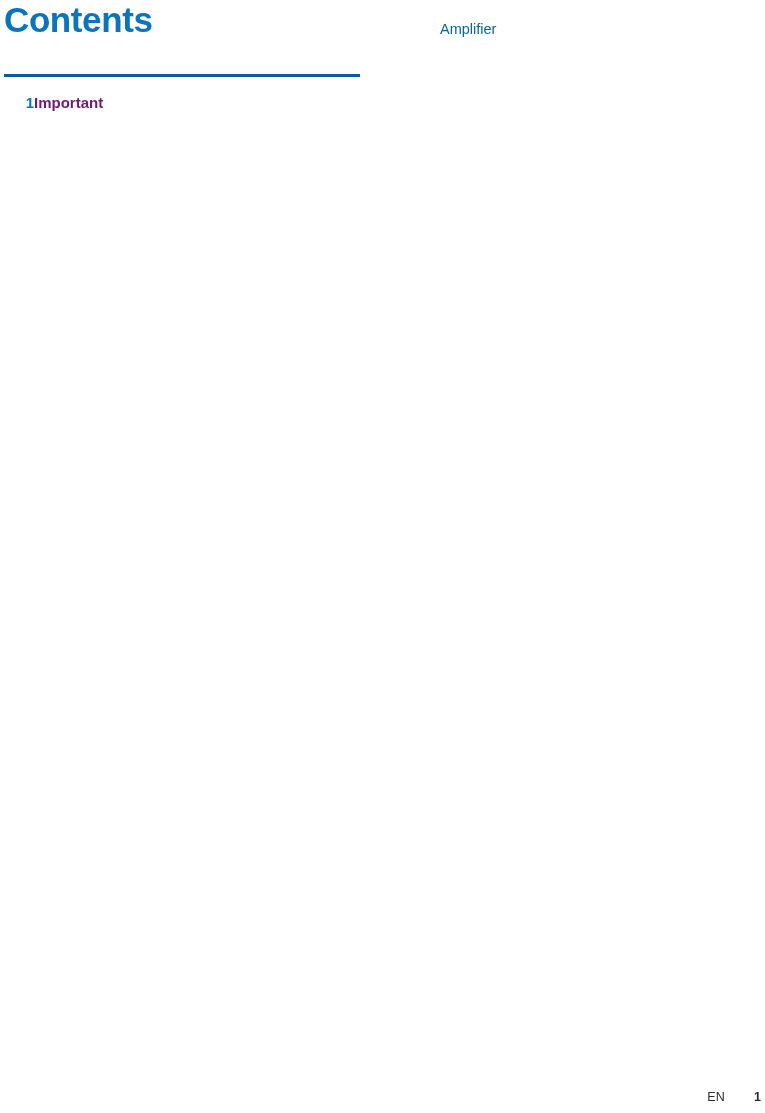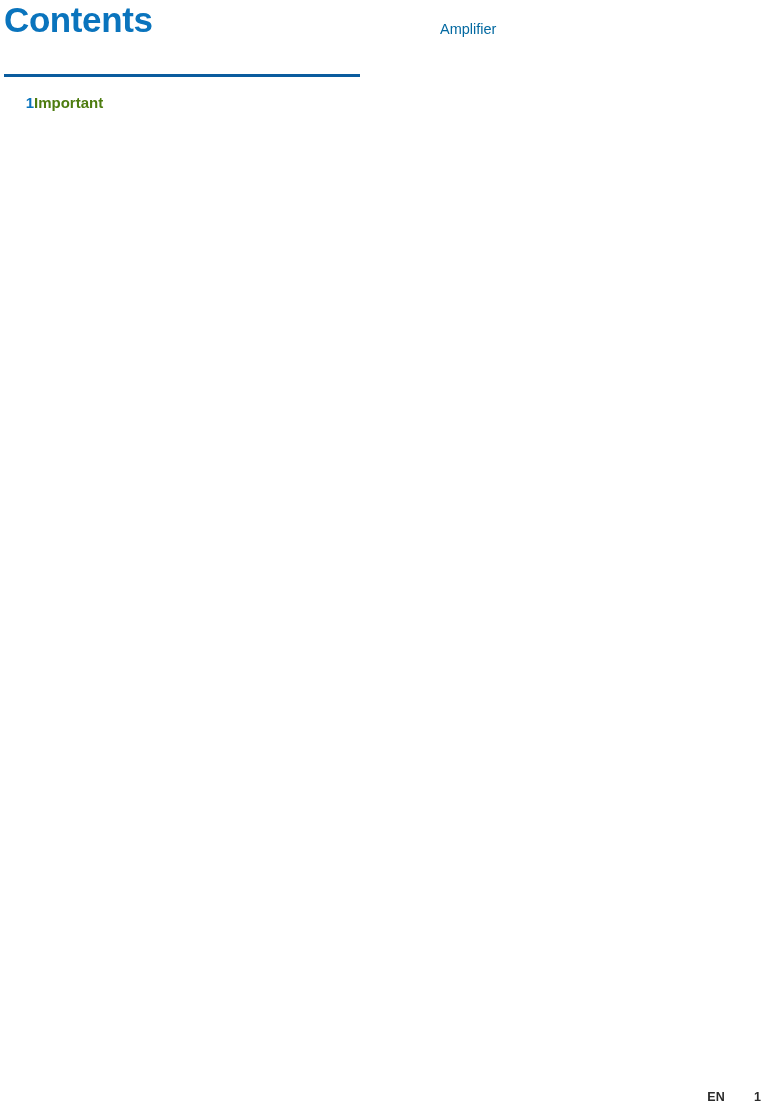"Important" .row-head .label { color: #4d7c0f -> #701a75 }
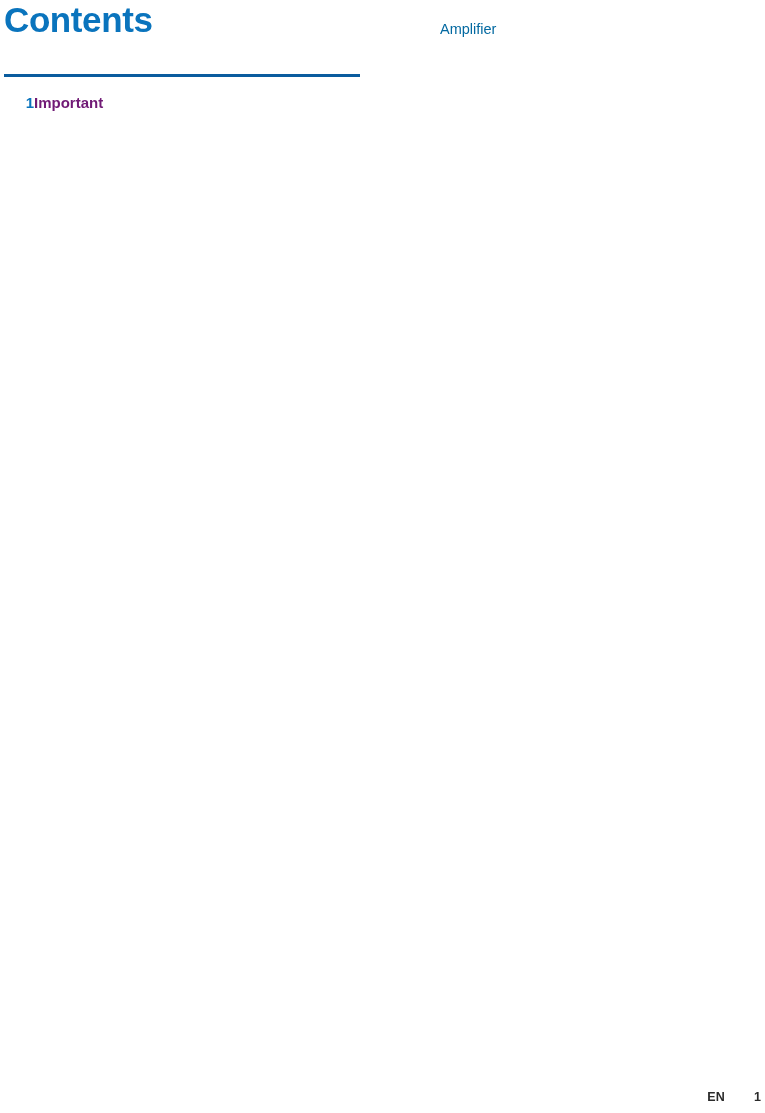"EN" .footer-lang { font-weight: bold -> normal }
